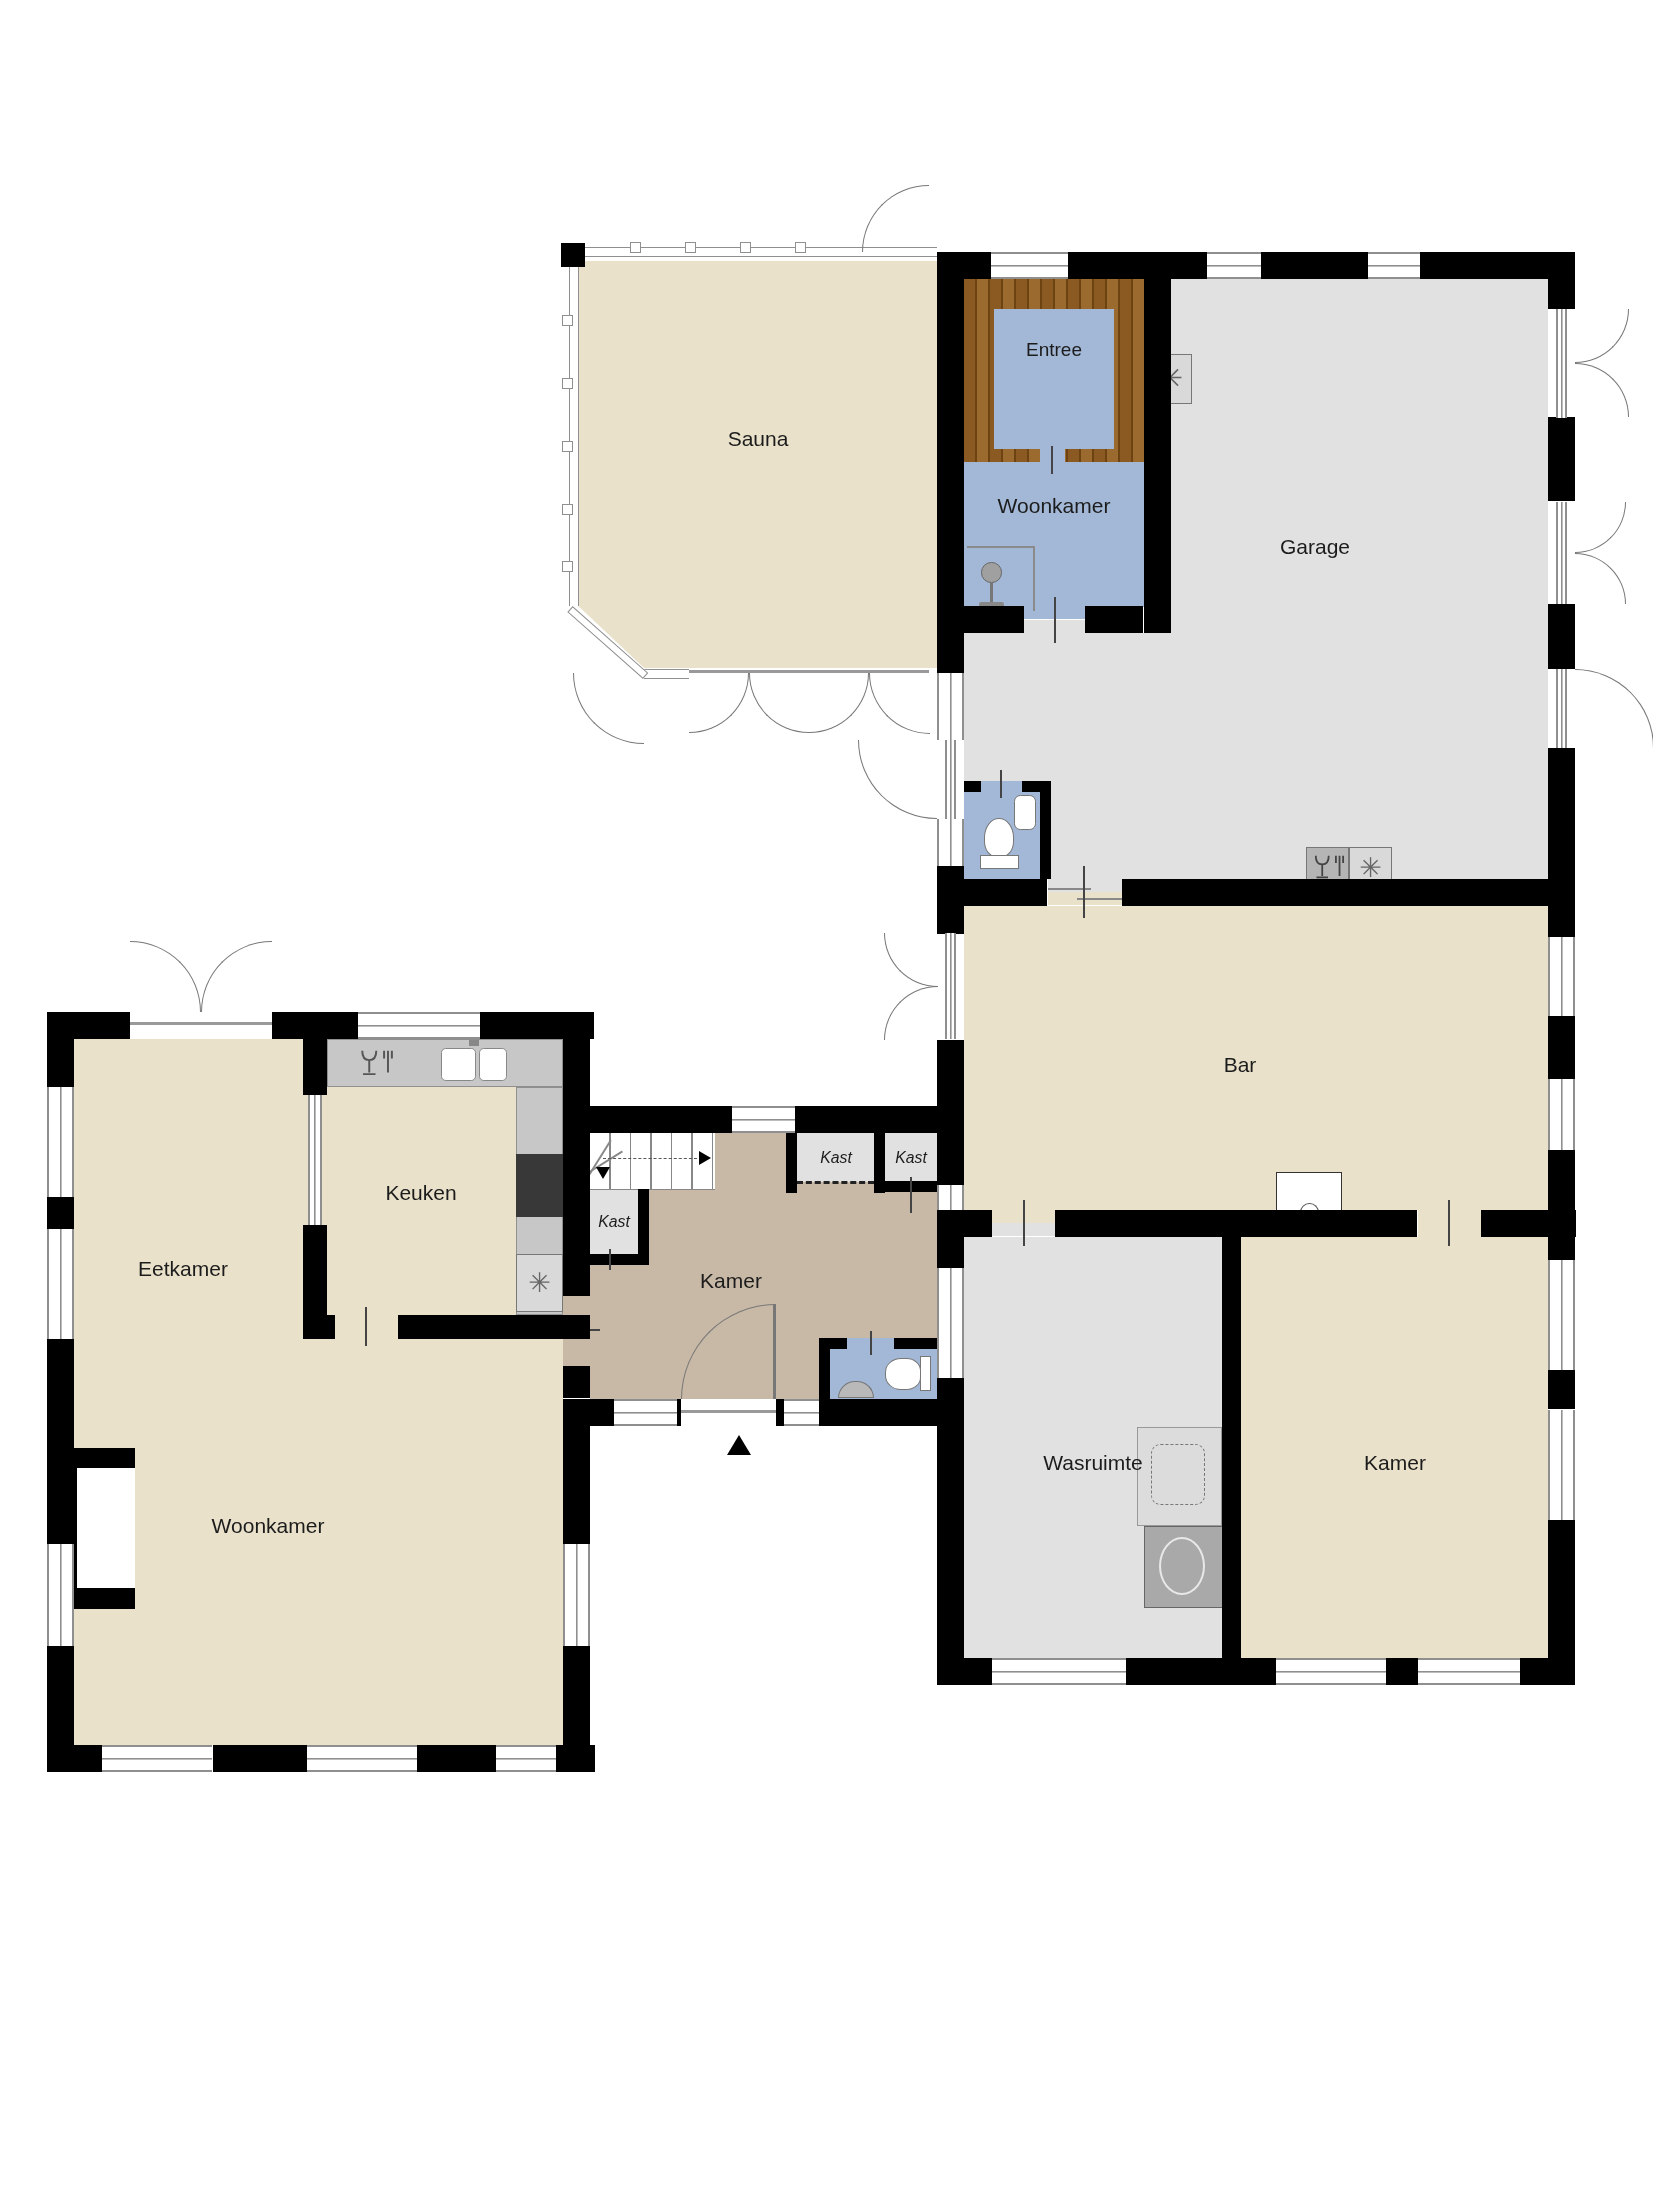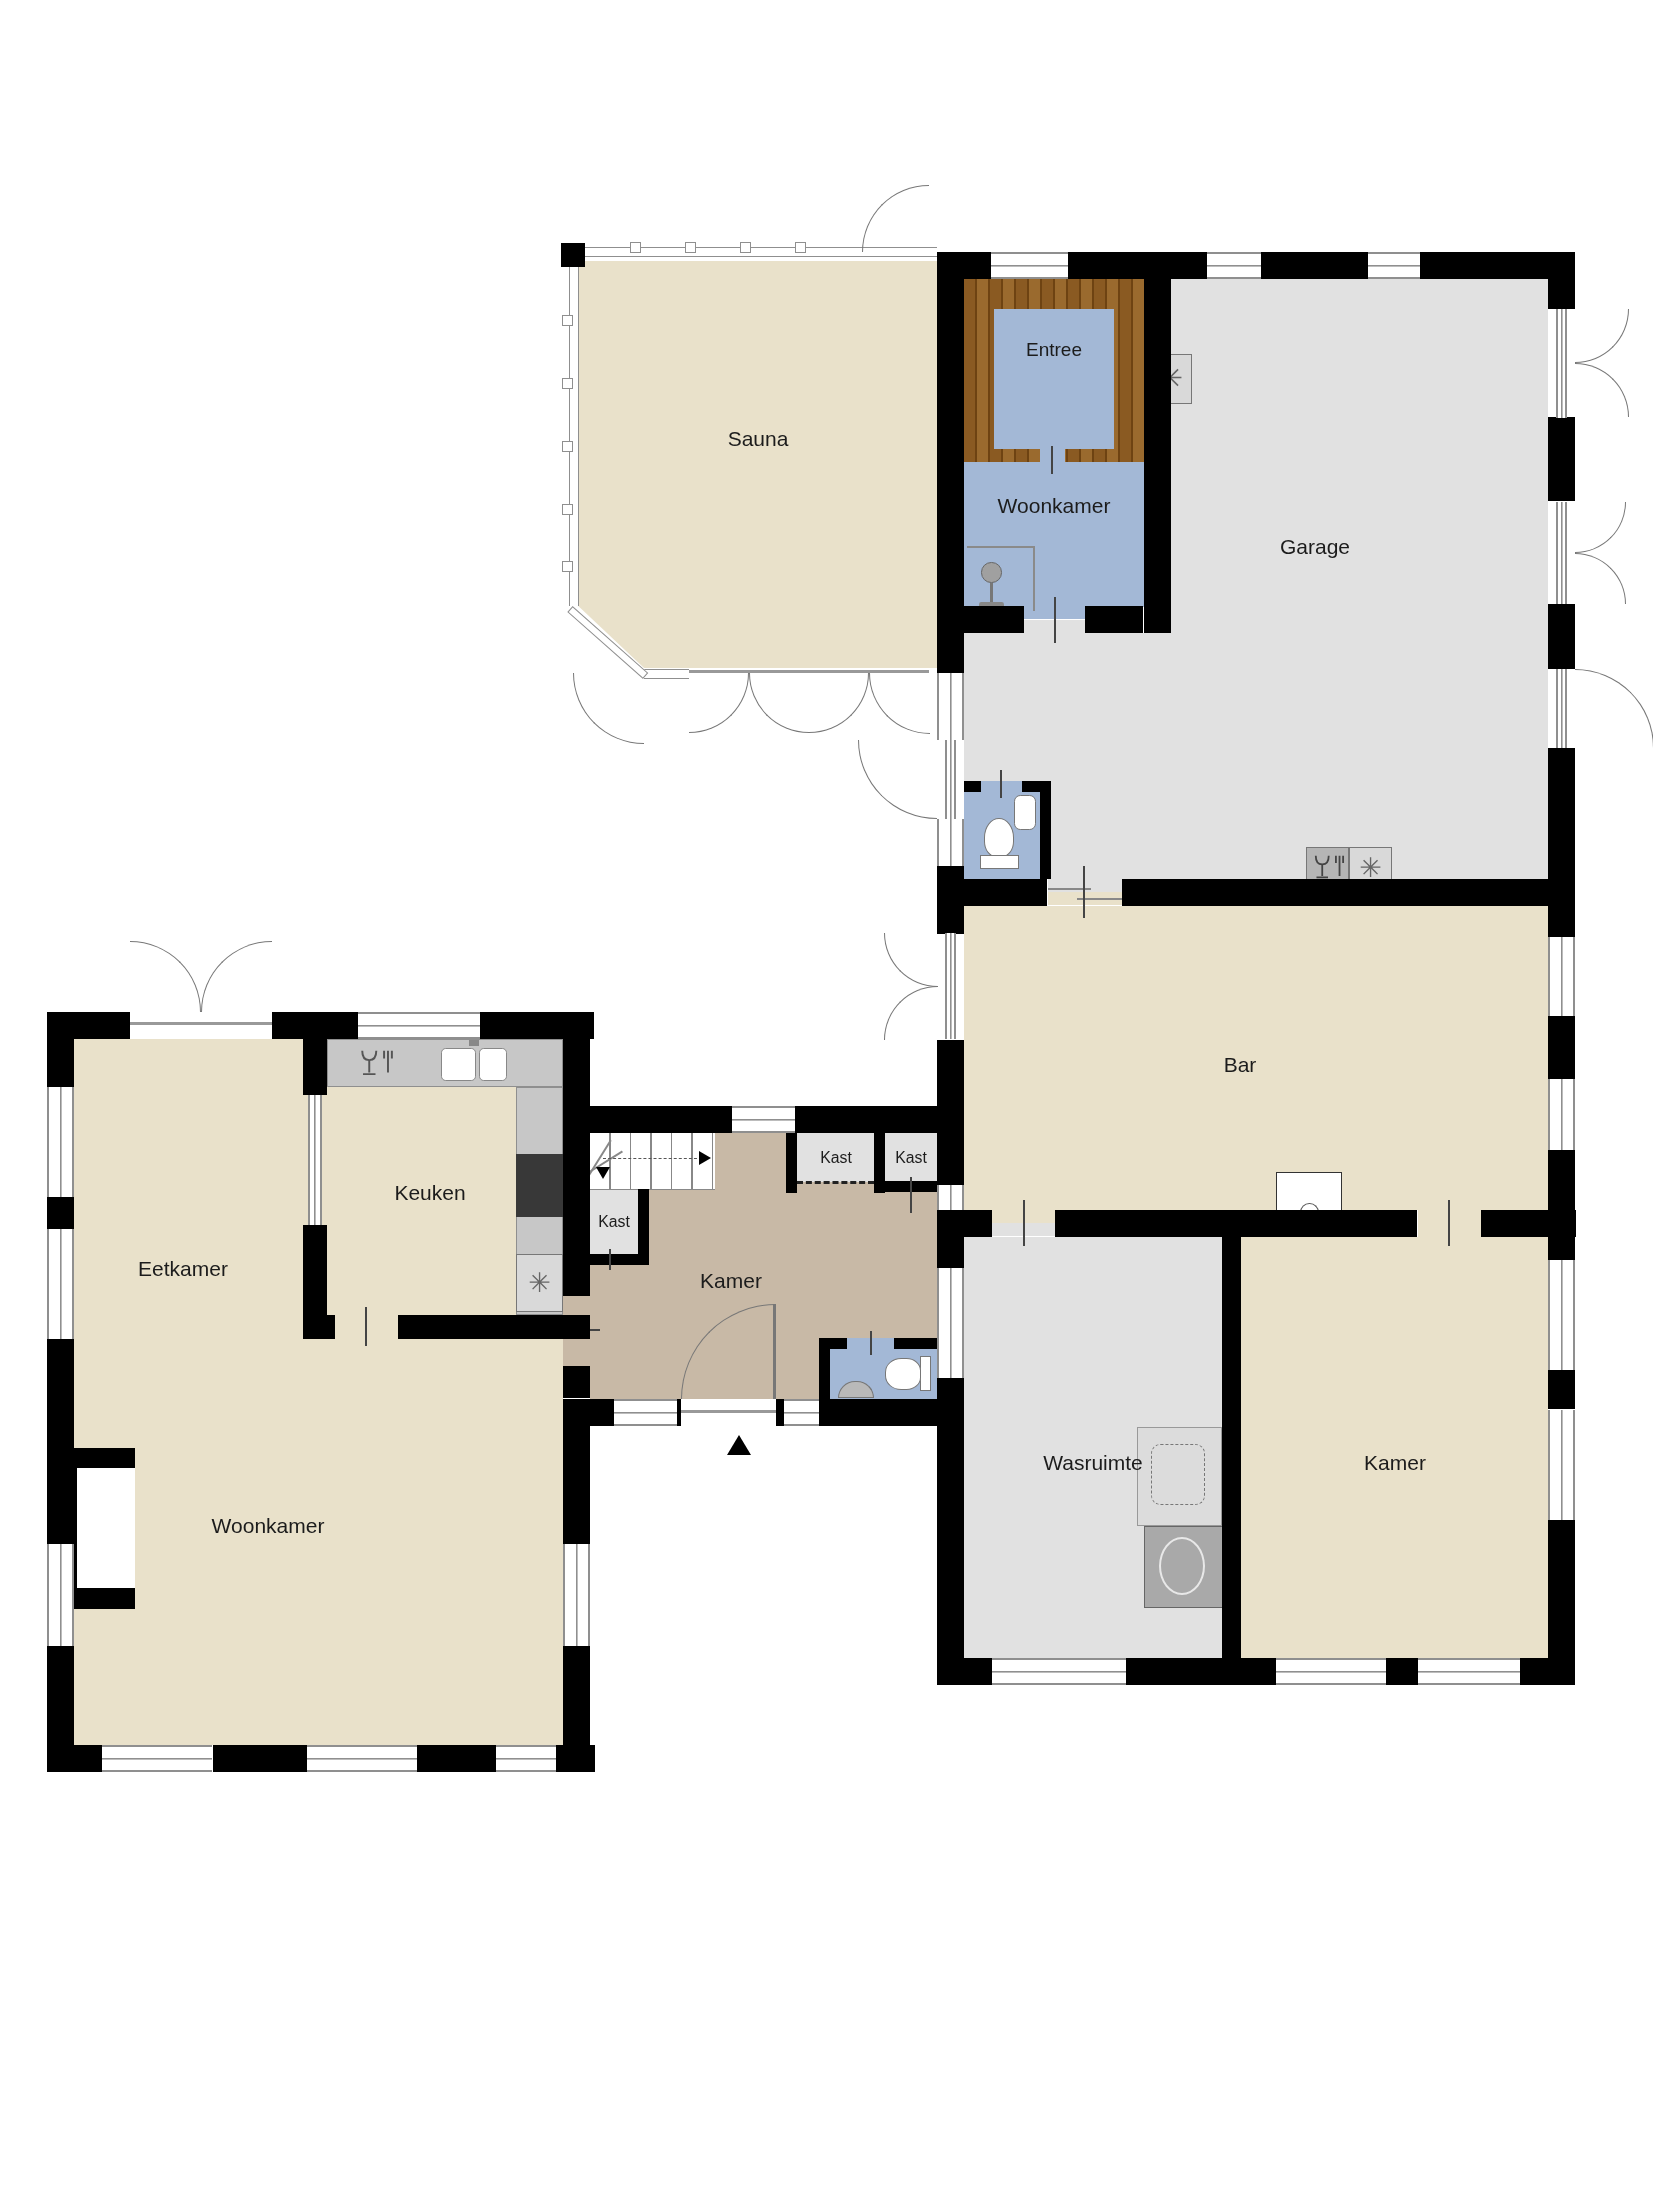"Kast" .label.small { font-style: none -> italic }
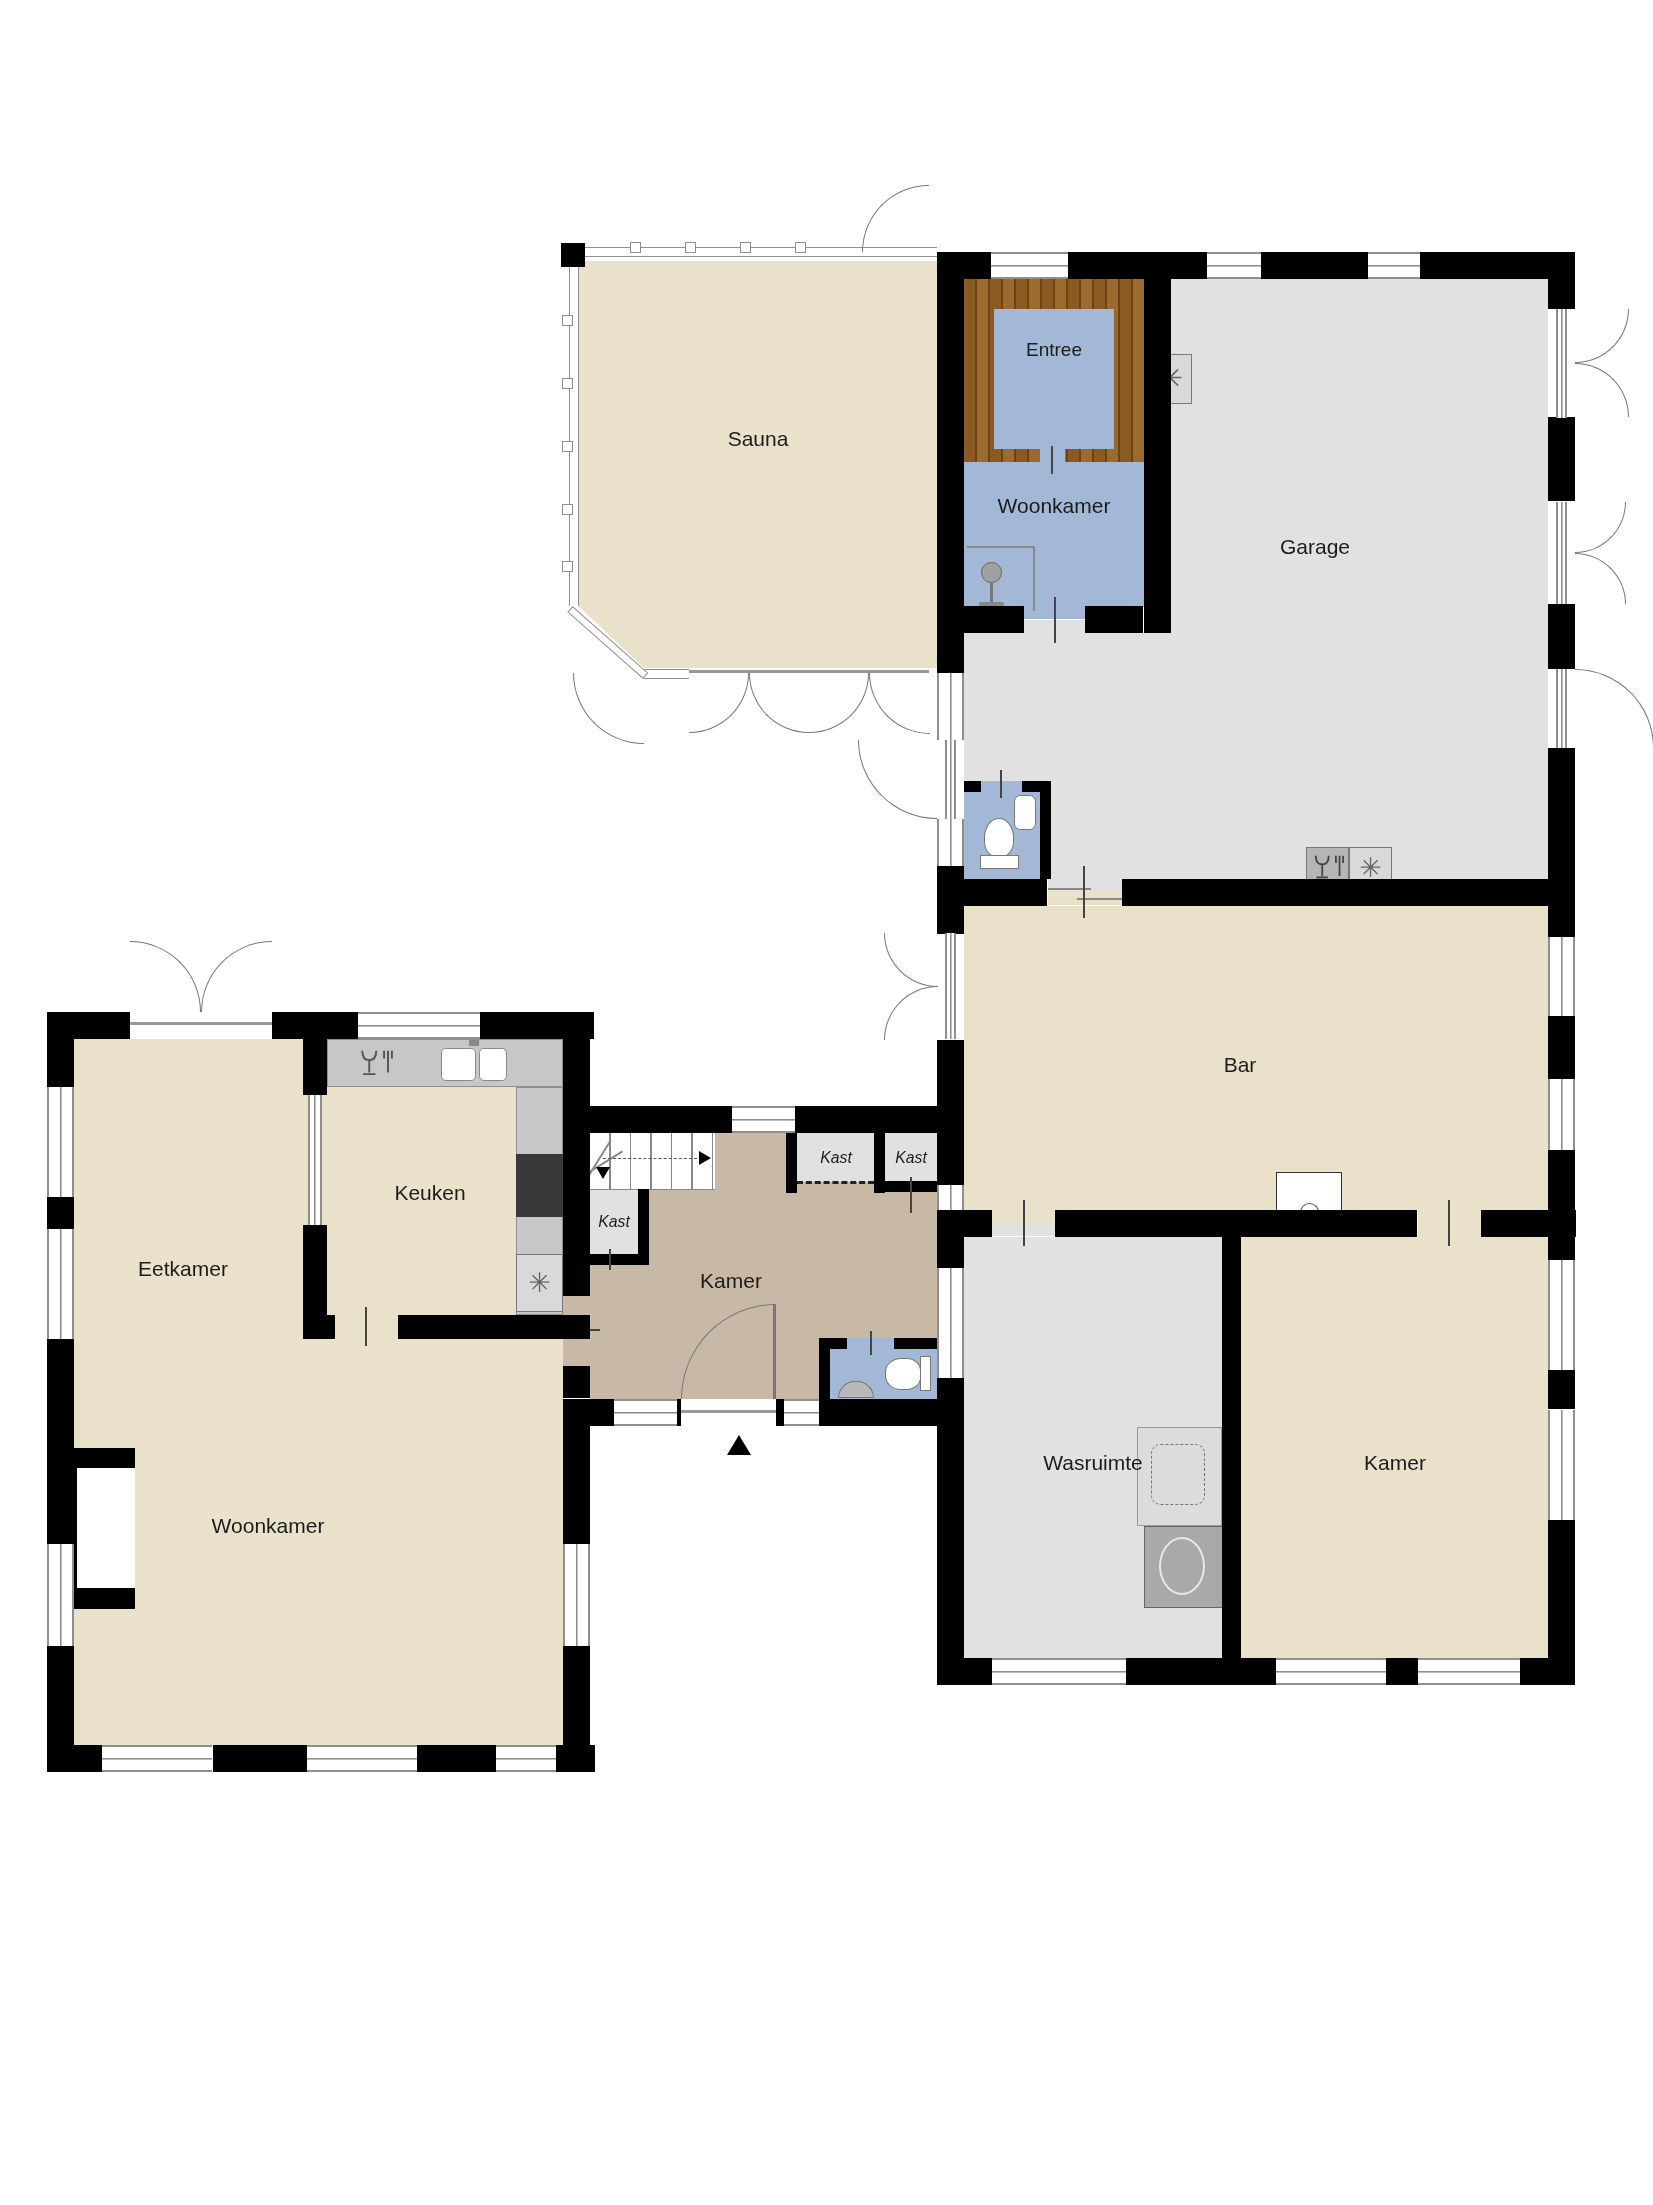"Keuken" div.label { left: 430px -> 421px }
